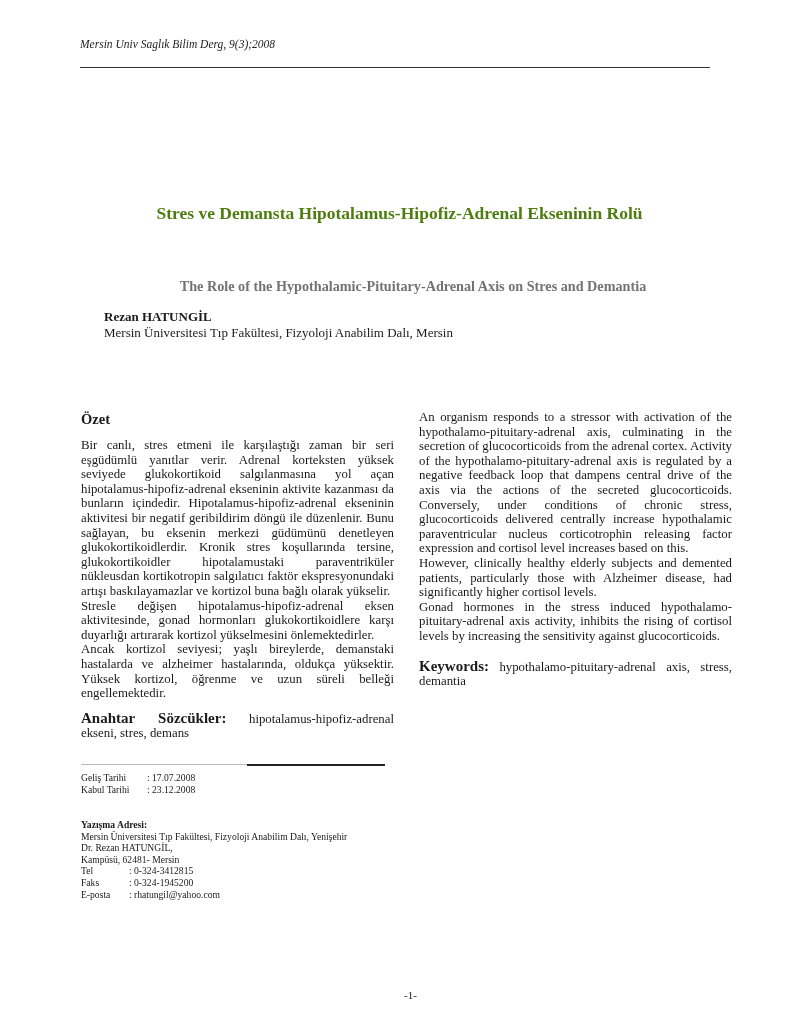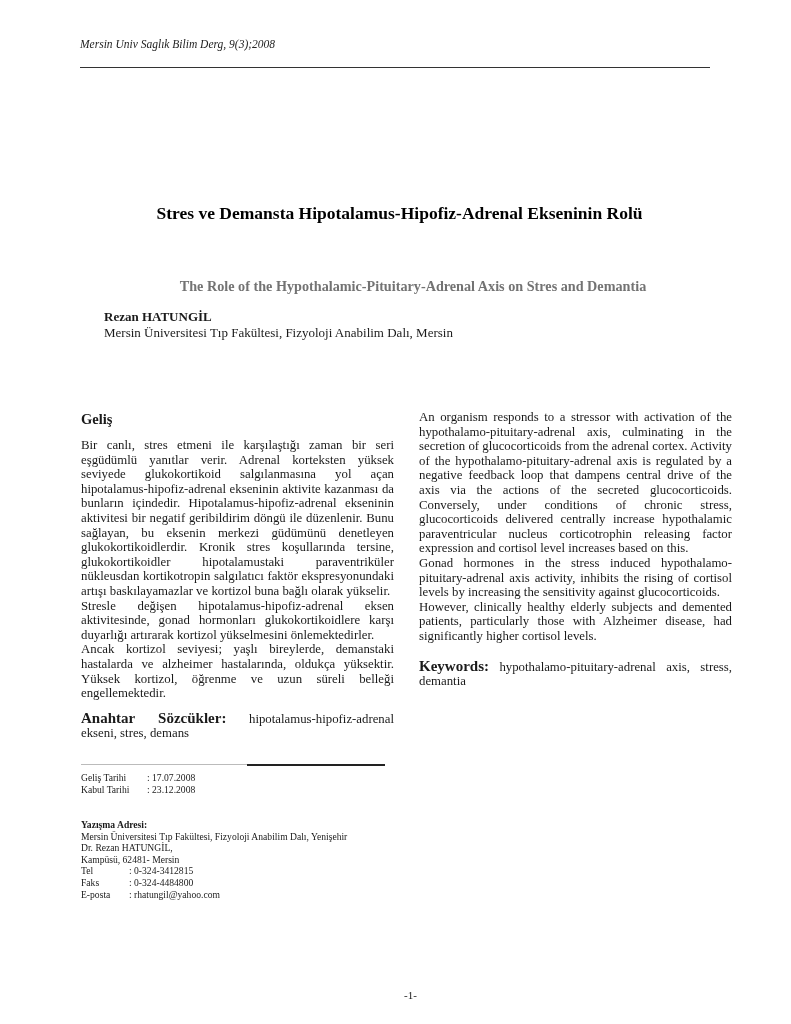"Stres ve Demansta" .title-tr { color: #000000 -> #4d7c0f }
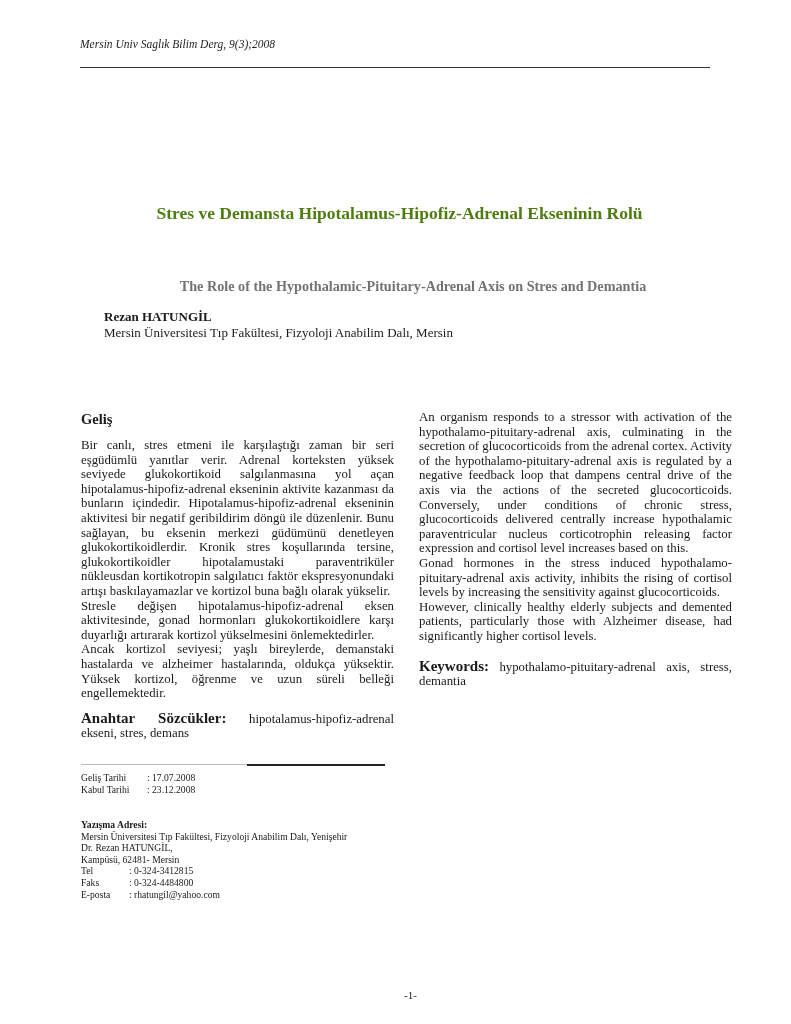"Geliş" div.section-heading { text: Geliş -> Özet }
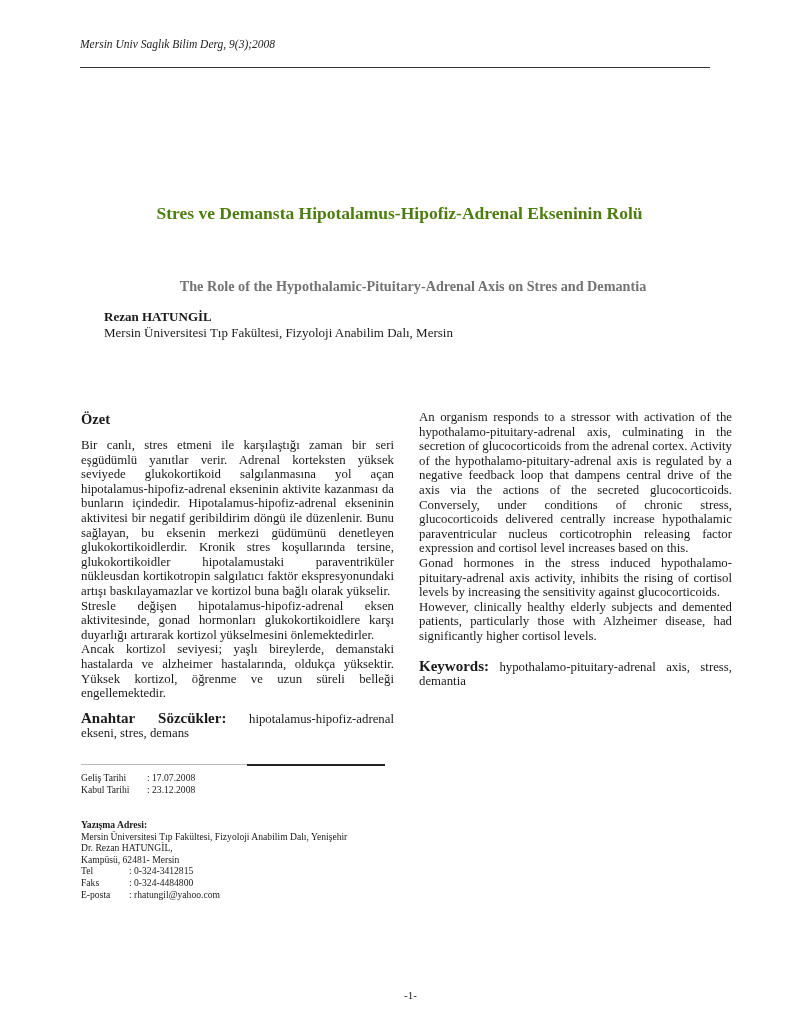"Gonad hormones in the stress" p.para { order: before "However, clinically healthy elderly" -> after "However, clinically healthy elderly" }
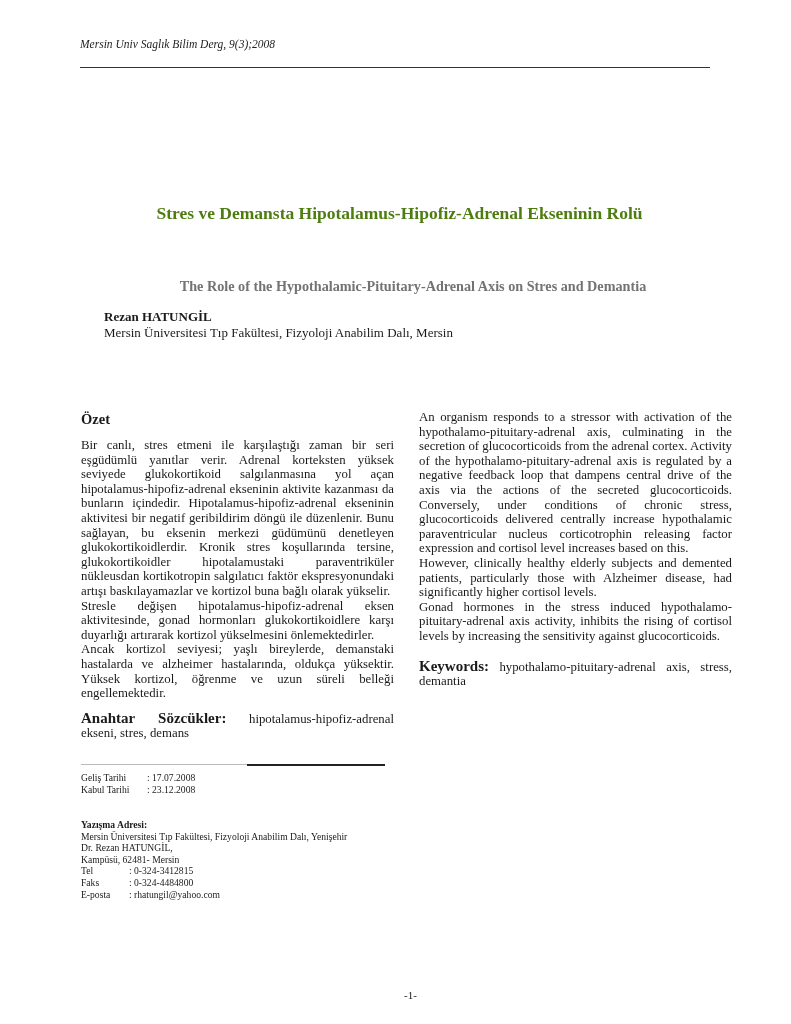": 0-324-4484800" span { text: 0-324-4484800 -> 0-324-1945200 }
